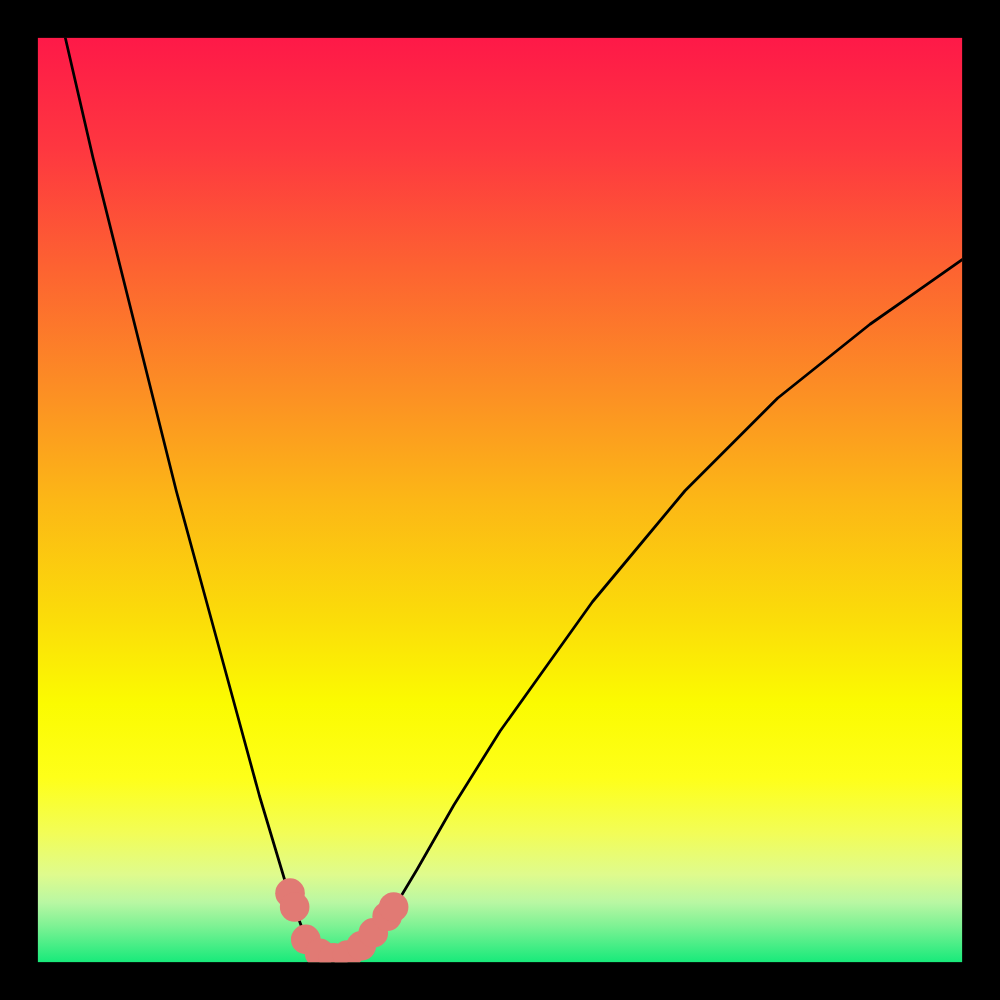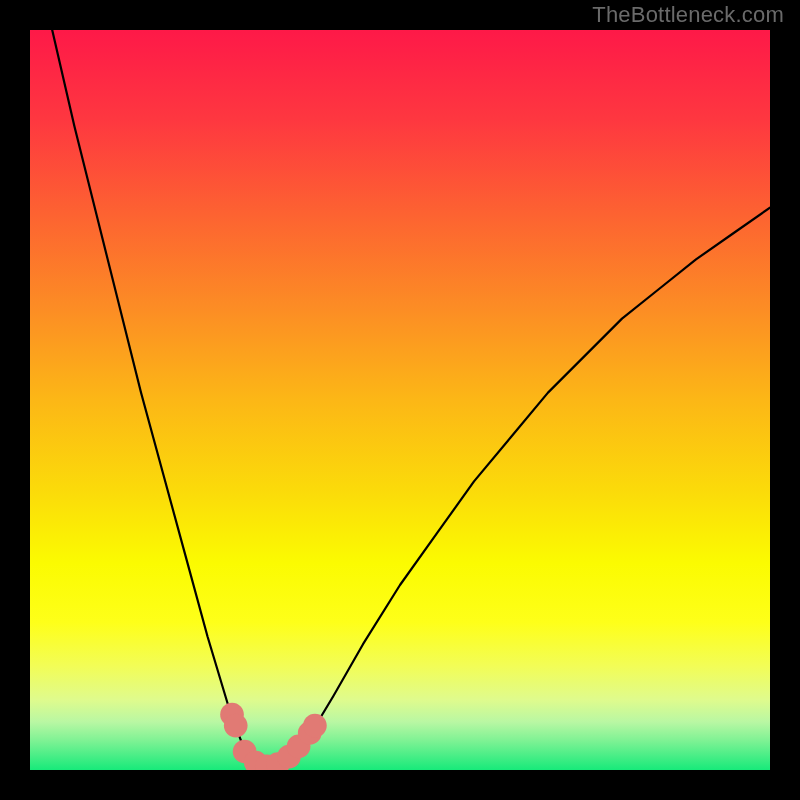"TheBottleneck.com" div.attribution { html: <div>TheBottleneck.com</div> -> none }
